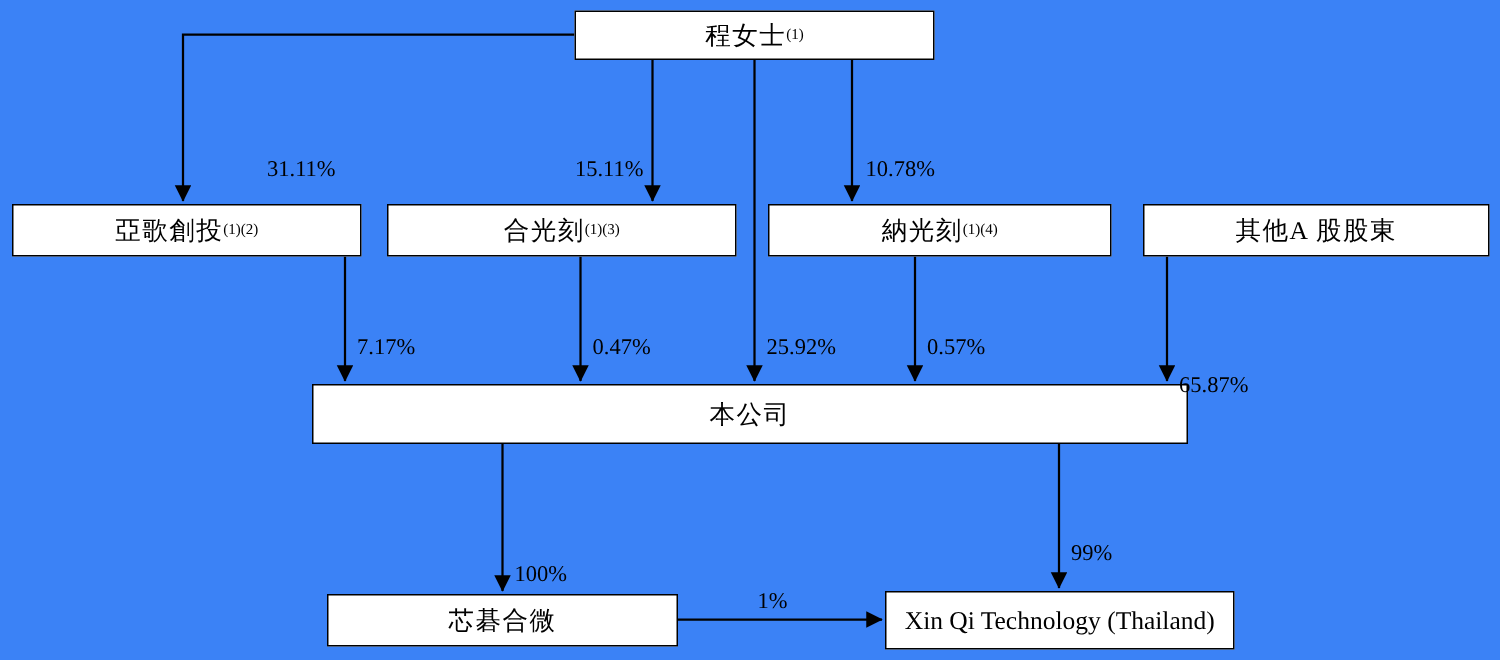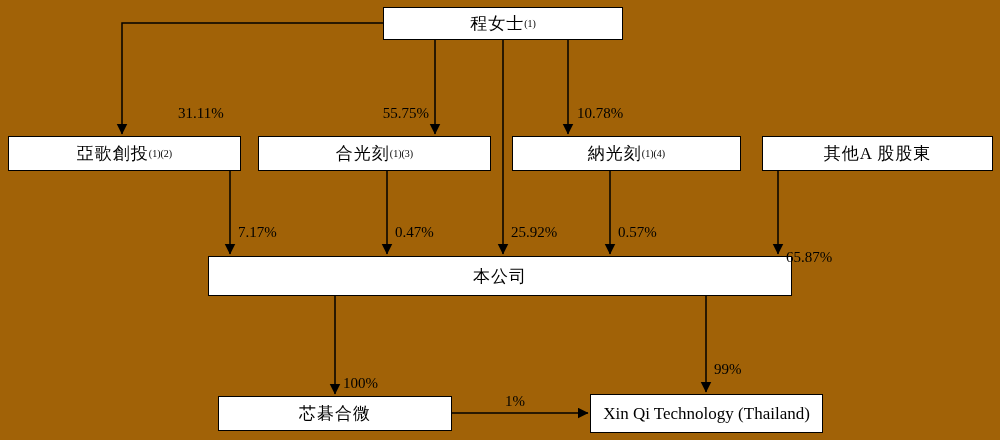"程女士" .diagram { background: #a16207 -> #3b82f6 }
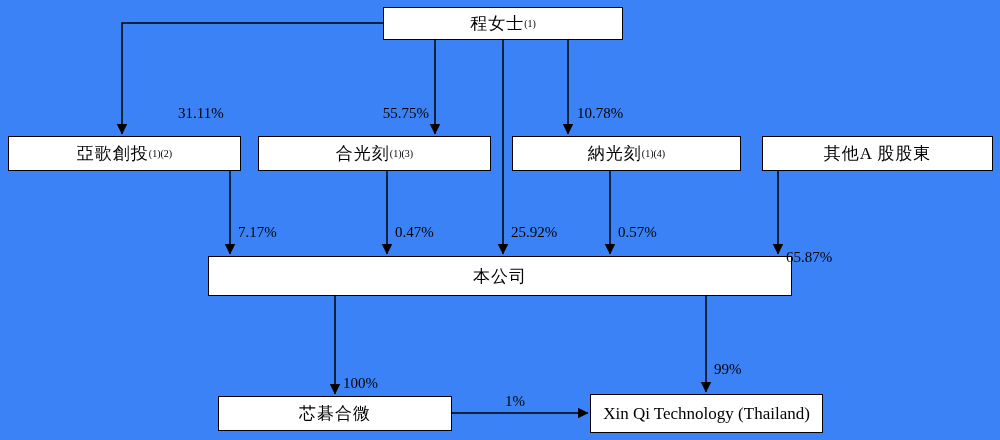"55.75%" span.pct { text: 55.75% -> 15.11% }
